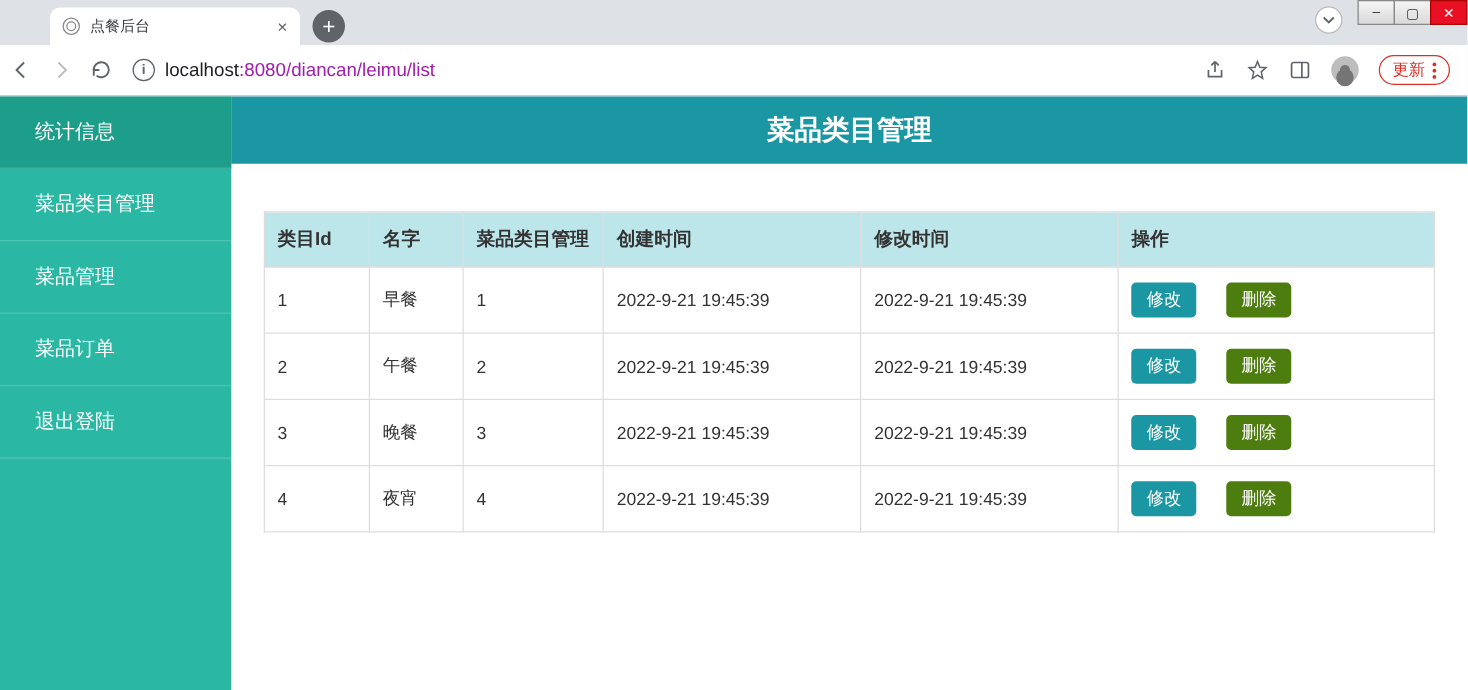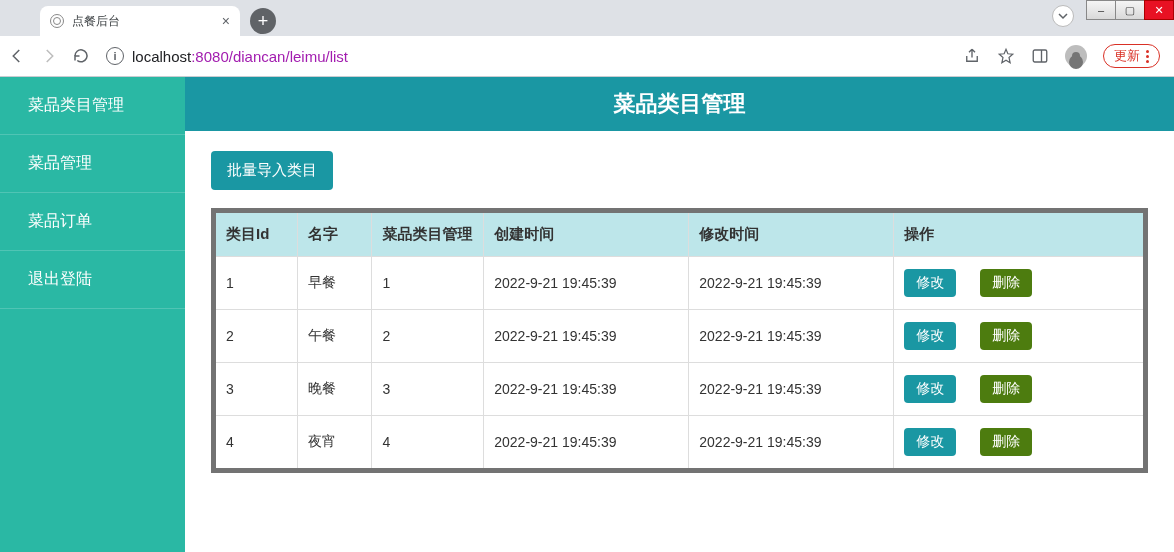"统计信息" div.sidebar-item { html: none -> <div> <span>统计信息</span> </div> }
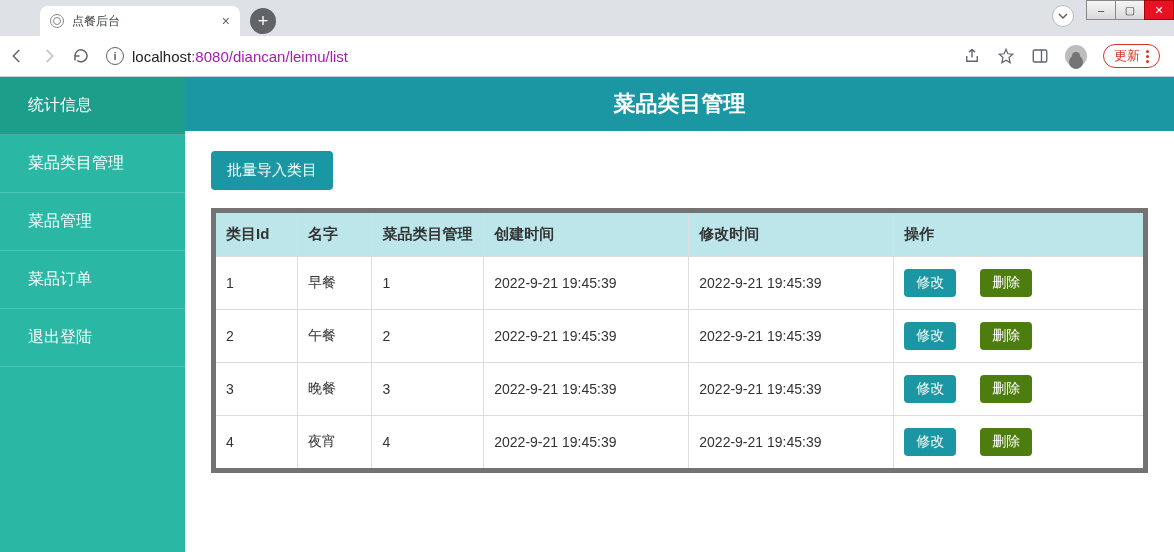"批量导入类目" button.btn { html: <button> <span>批量导入类目</span> </button> -> none }
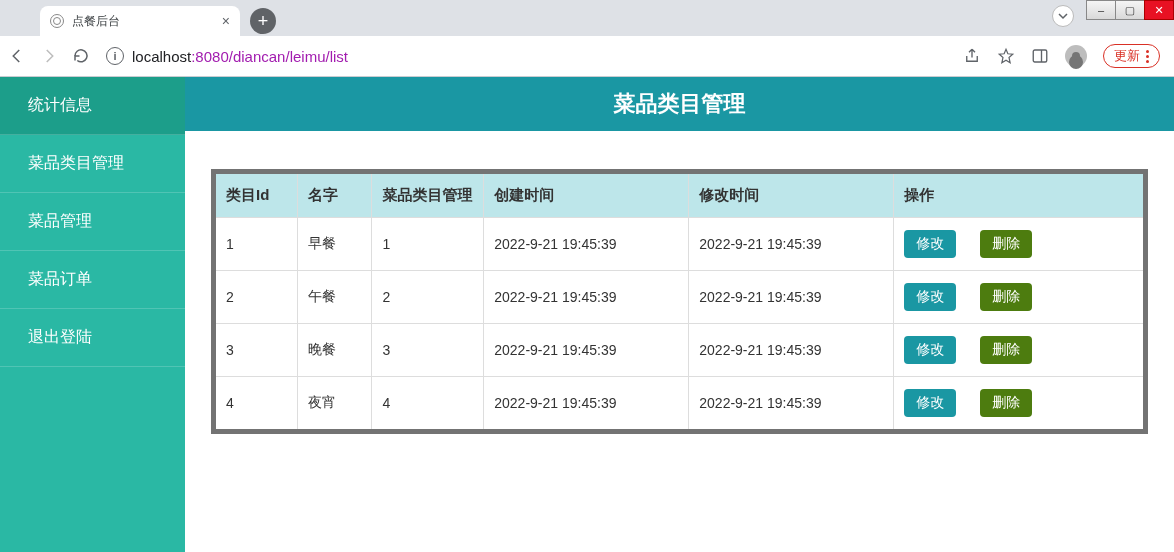"类目Id" table.cat-table { border: 5px solid #737373 -> 1px solid #737373 }
